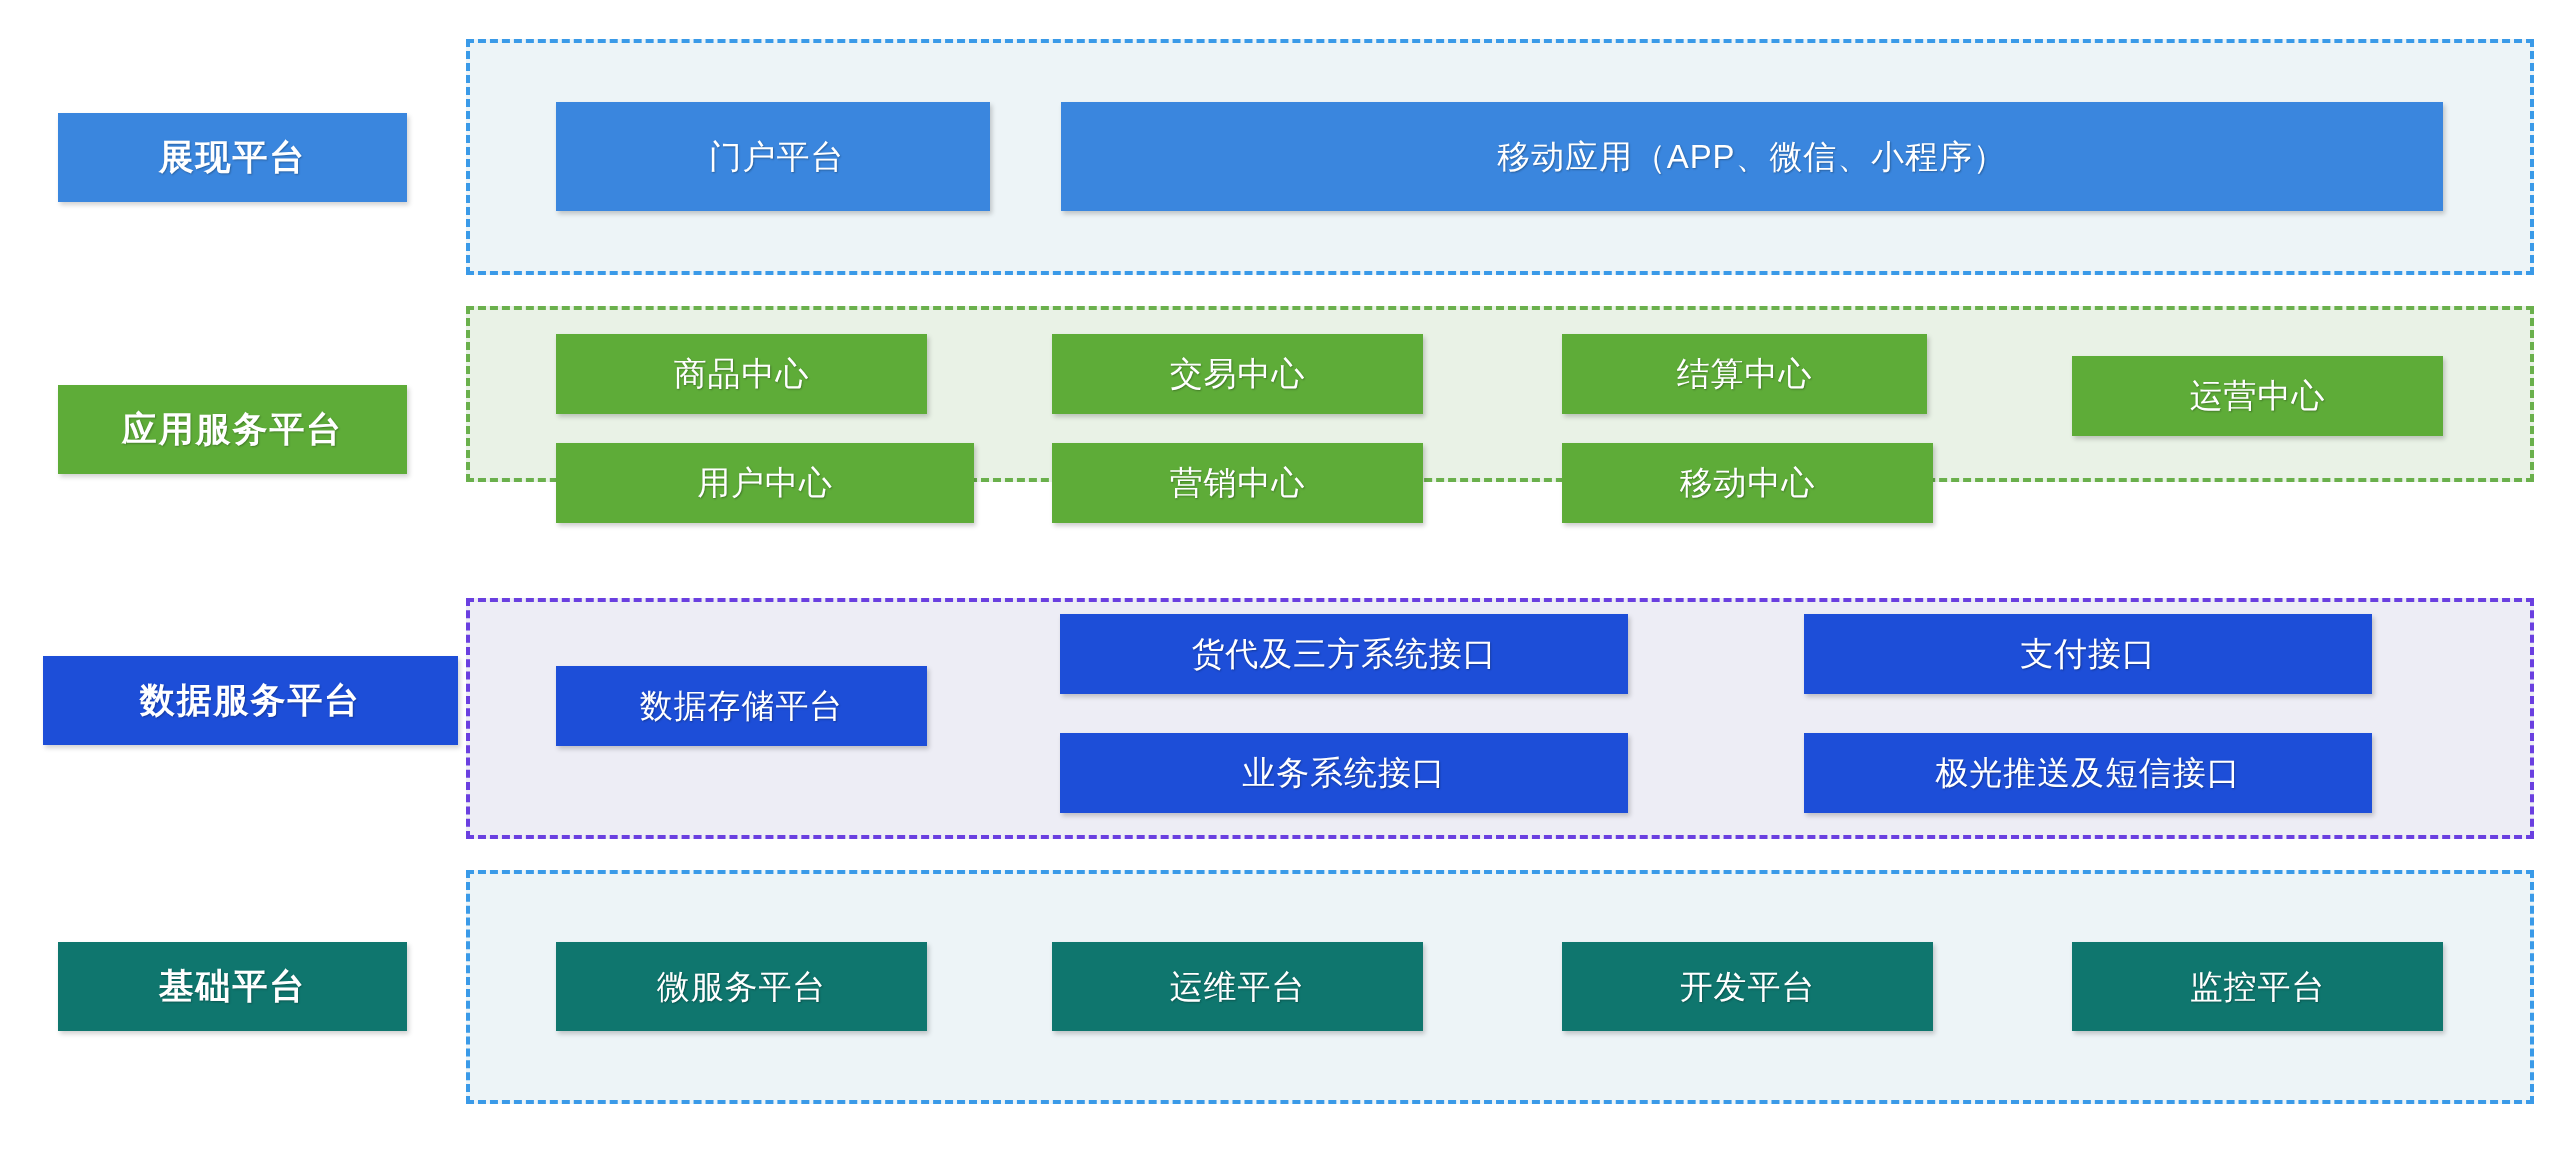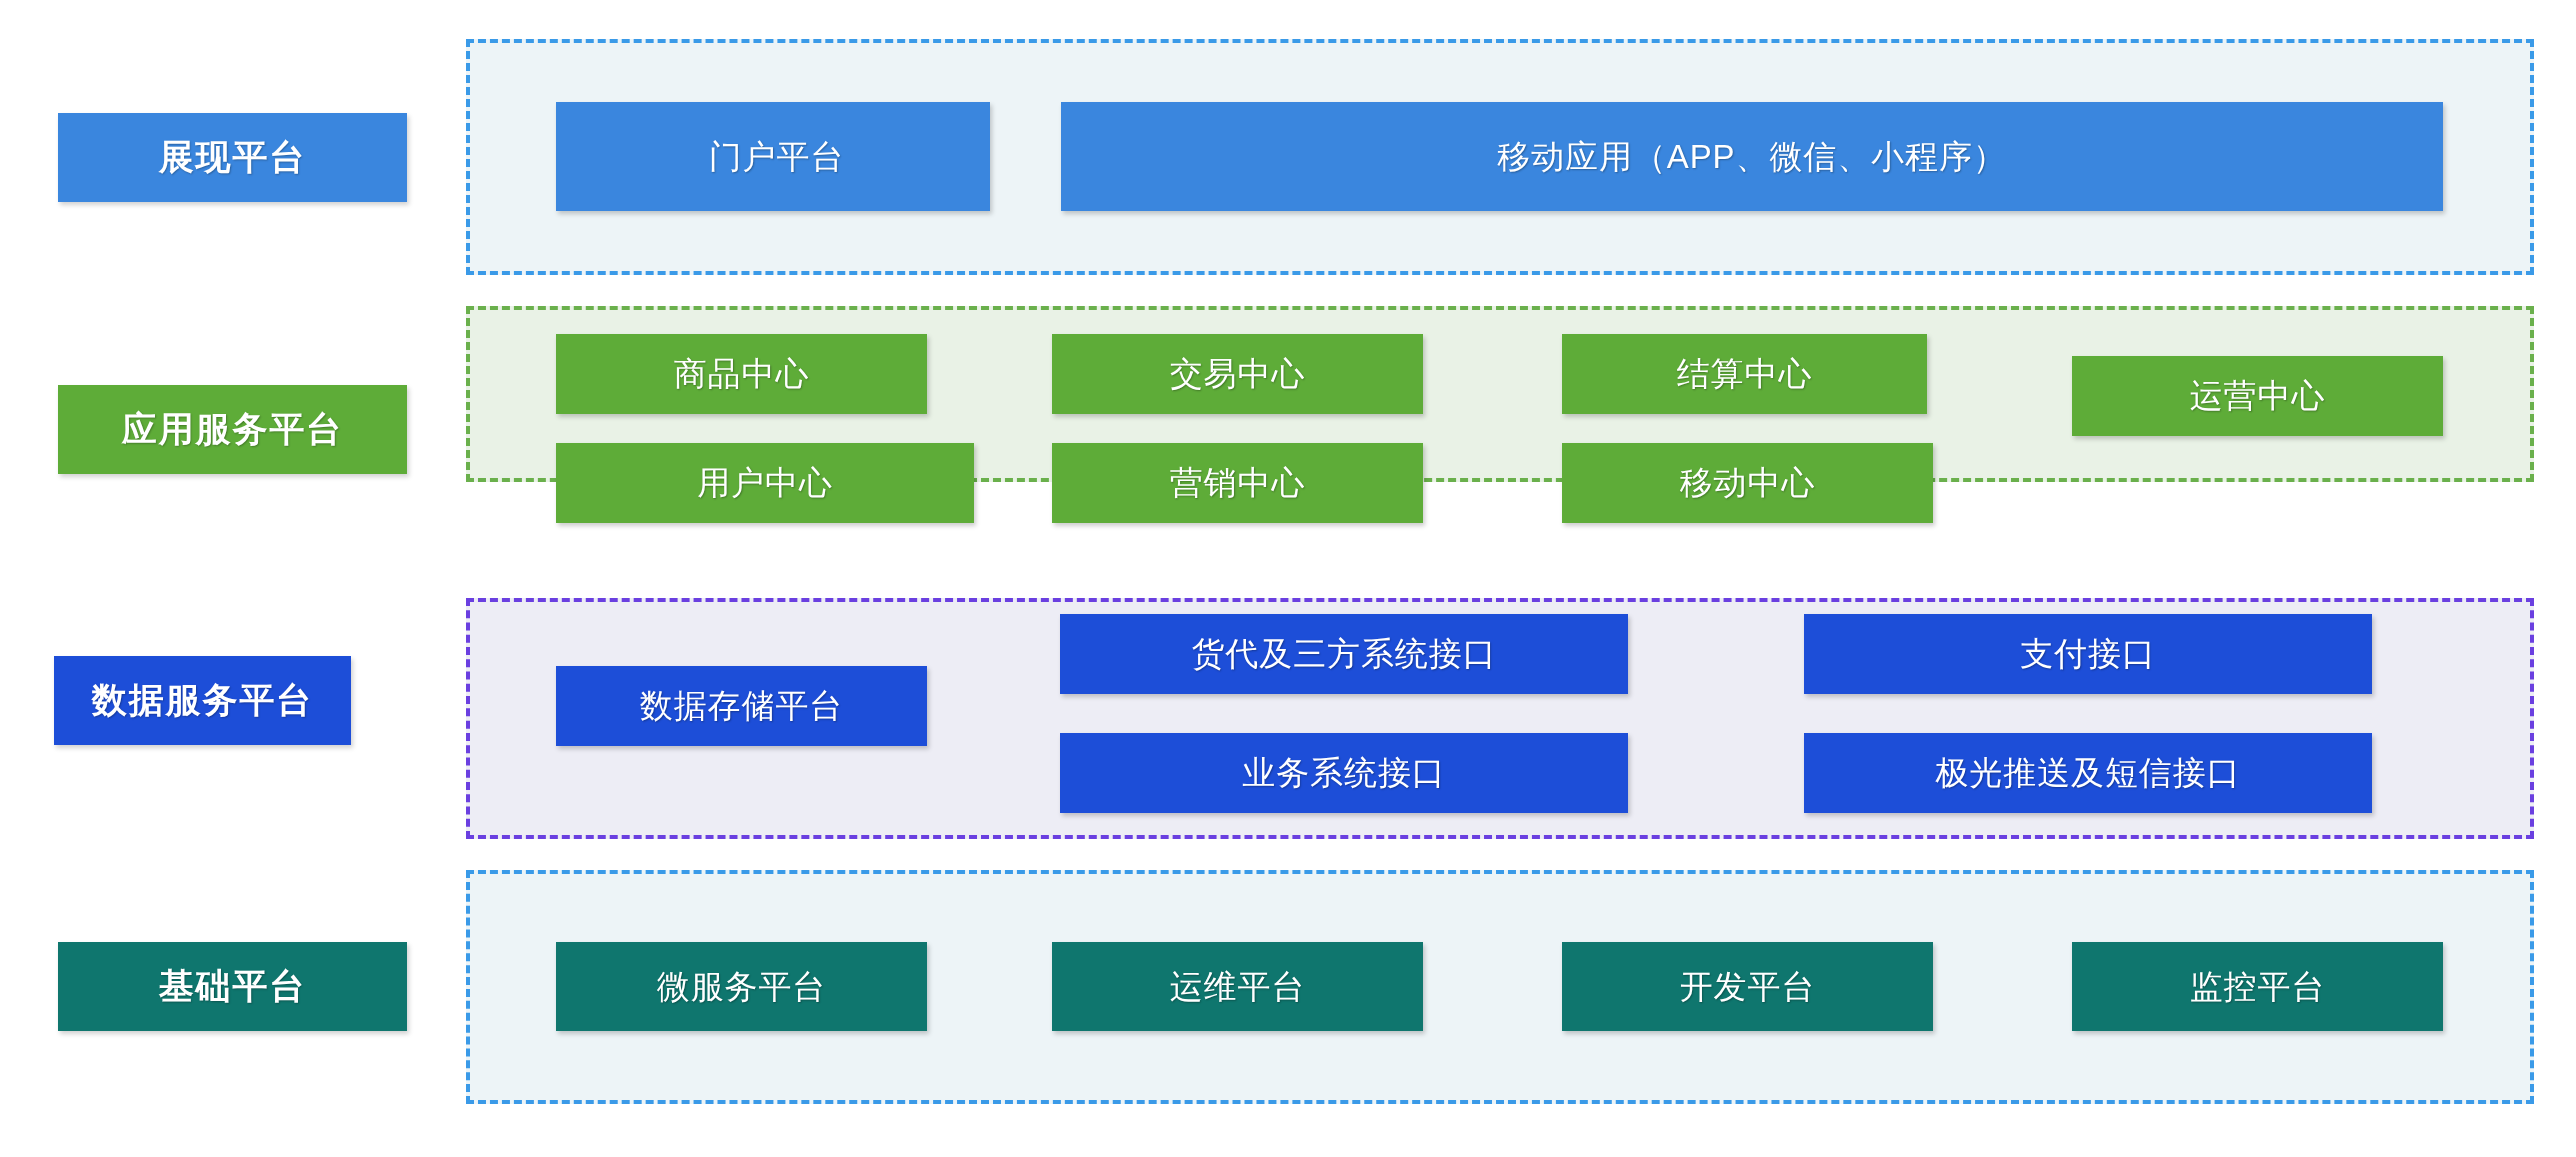"数据服务平台" div.layer-label { left: 54px -> 43px; width: 297px -> 415px }
